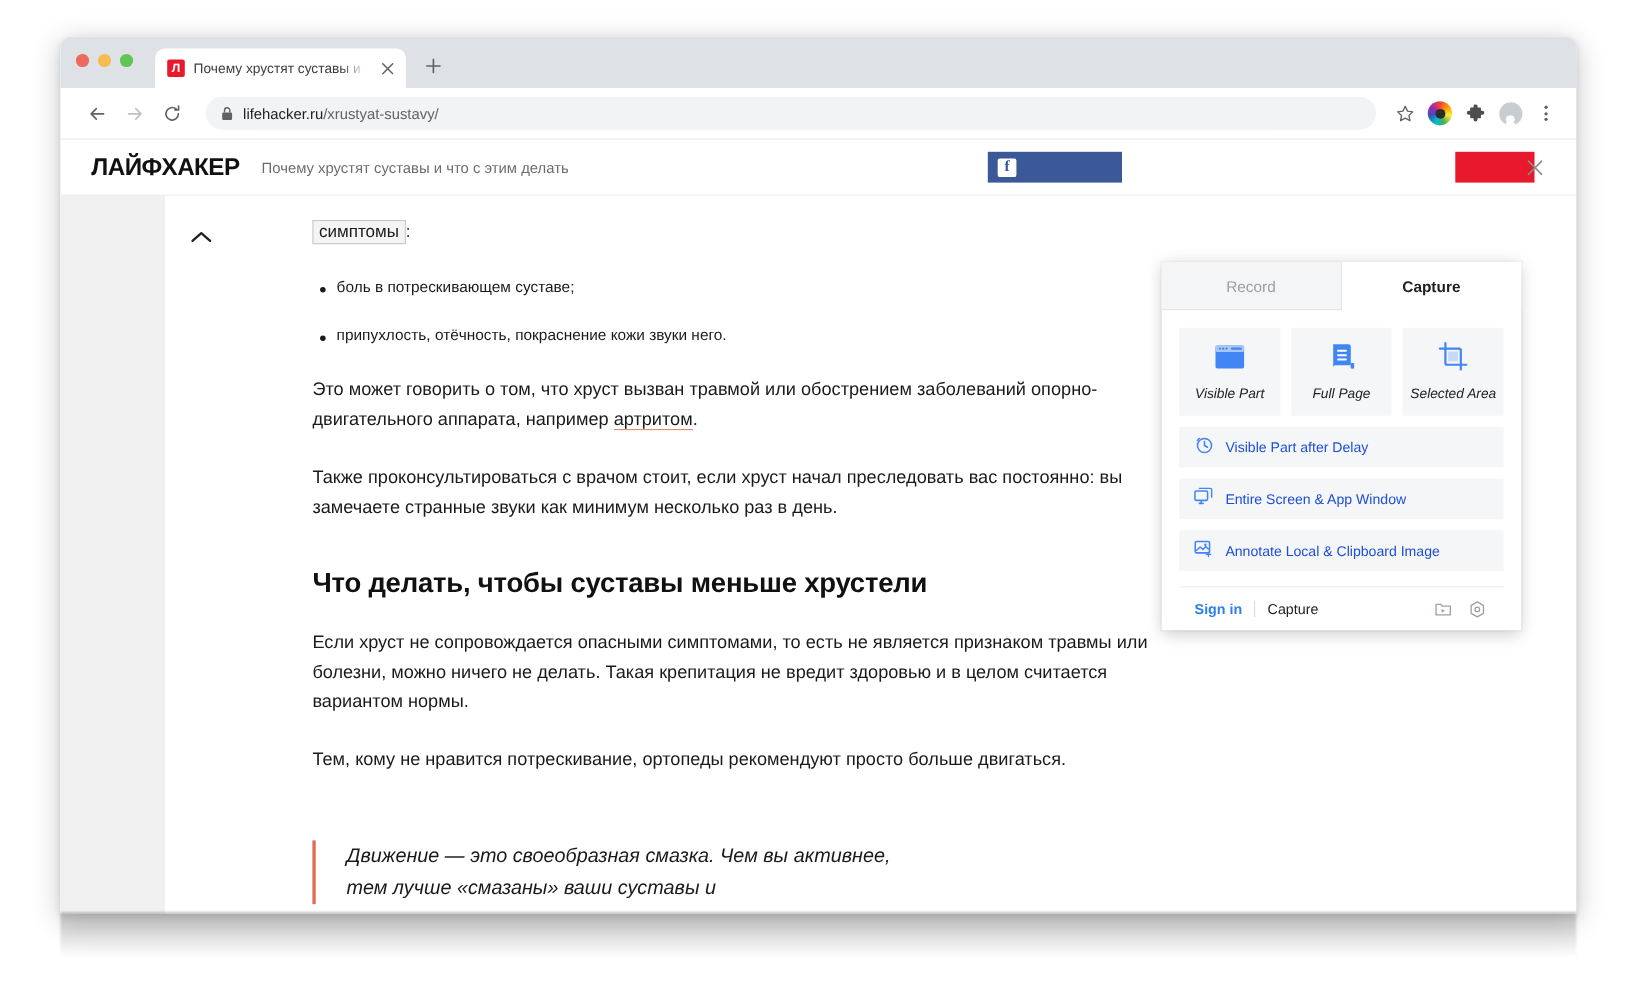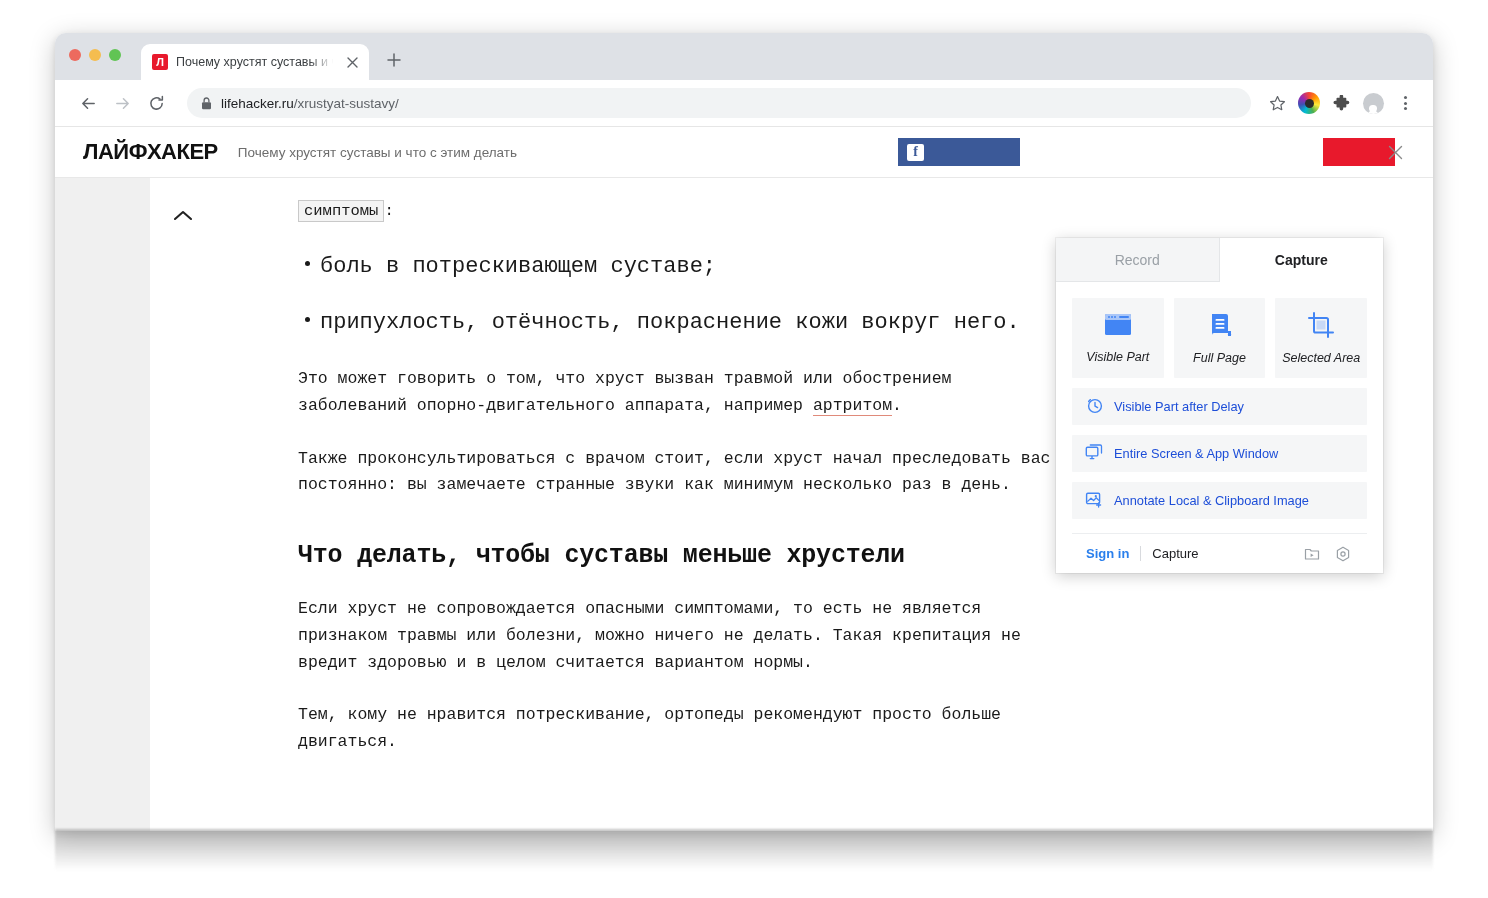"симптомы :" .article { font-family: Liberation Mono, monospace -> Liberation Sans, sans-serif; left: 148px -> 134px }
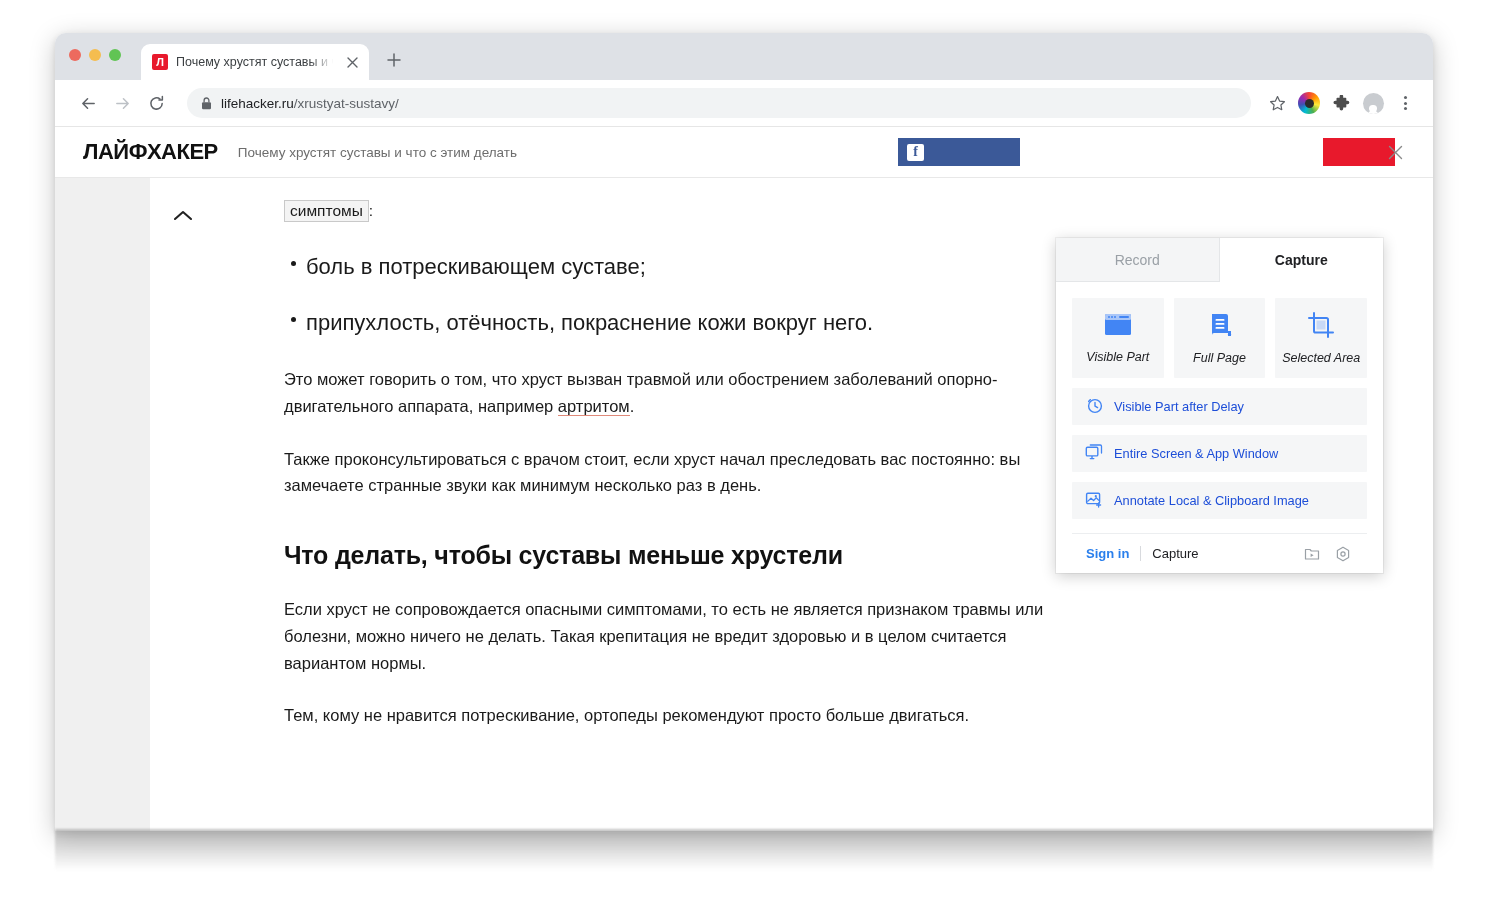"боль в потрескивающем суставе;" ul.bullets li { font-size: 22px -> 14px }
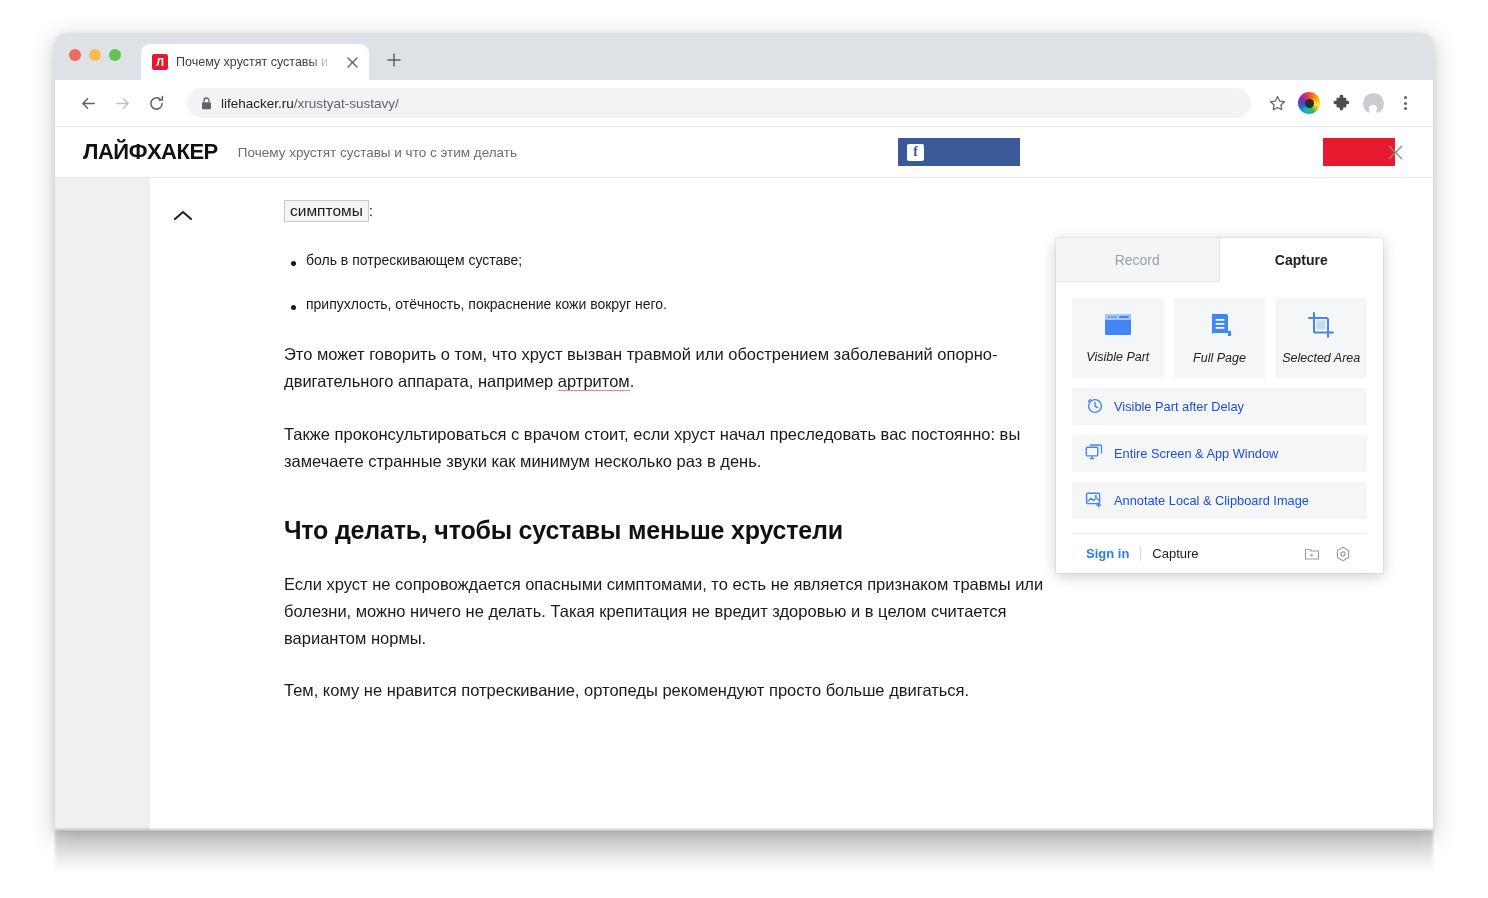"припухлость, отёчность, покраснение кожи" li { text: вокруг -> звуки }
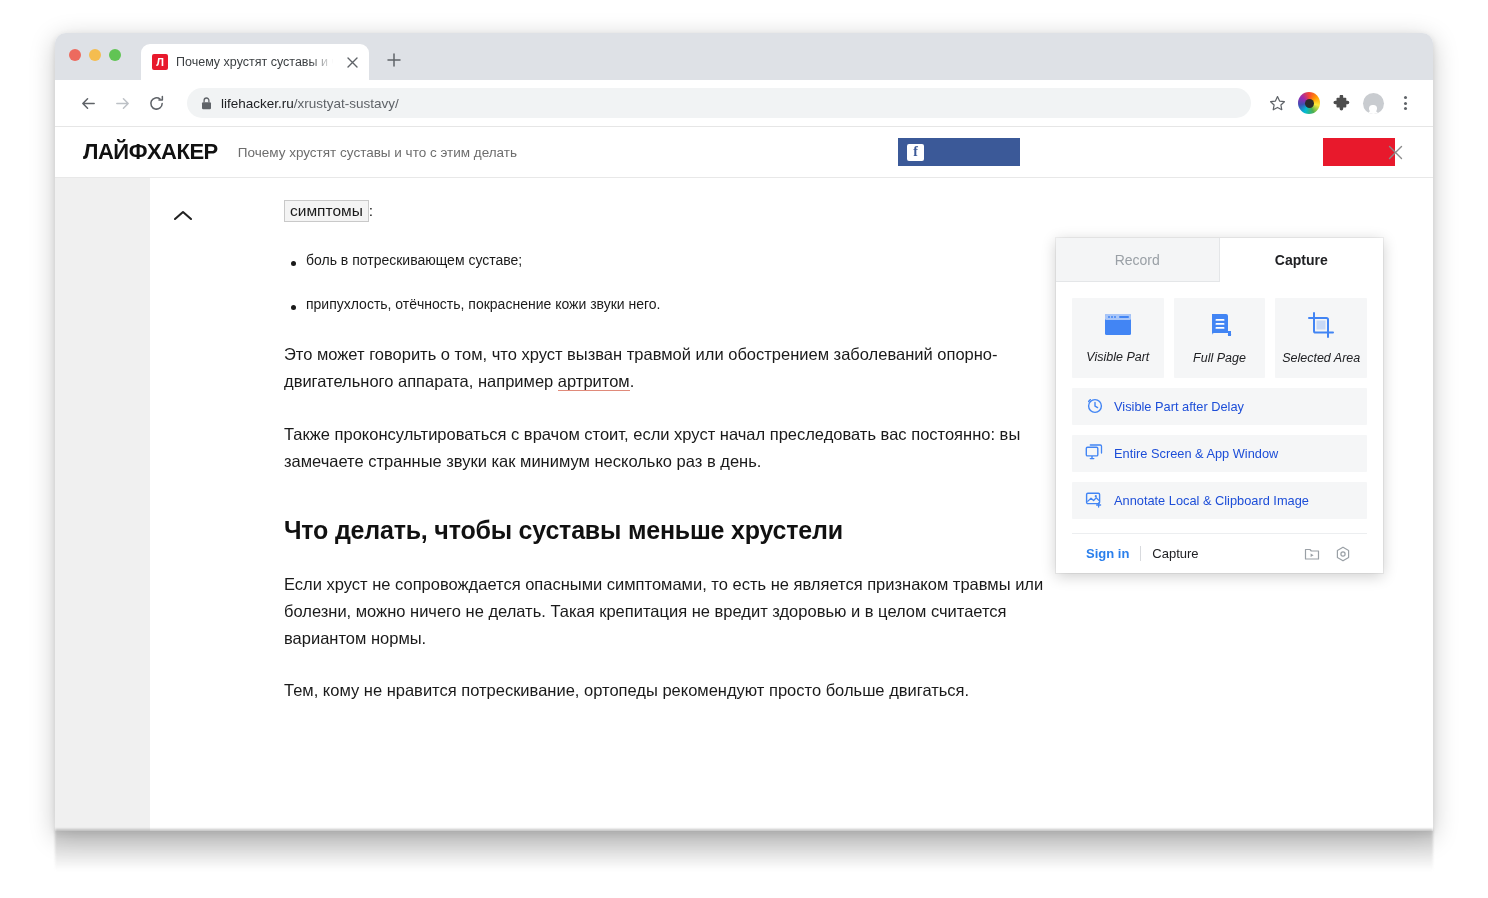"Движение — это своеобразная смазка." div.quote { html: none -> <div>Движение — это своеобразная смазка. Чем вы активнее, тем лучше «смазаны» ваши суставы и</div> }
